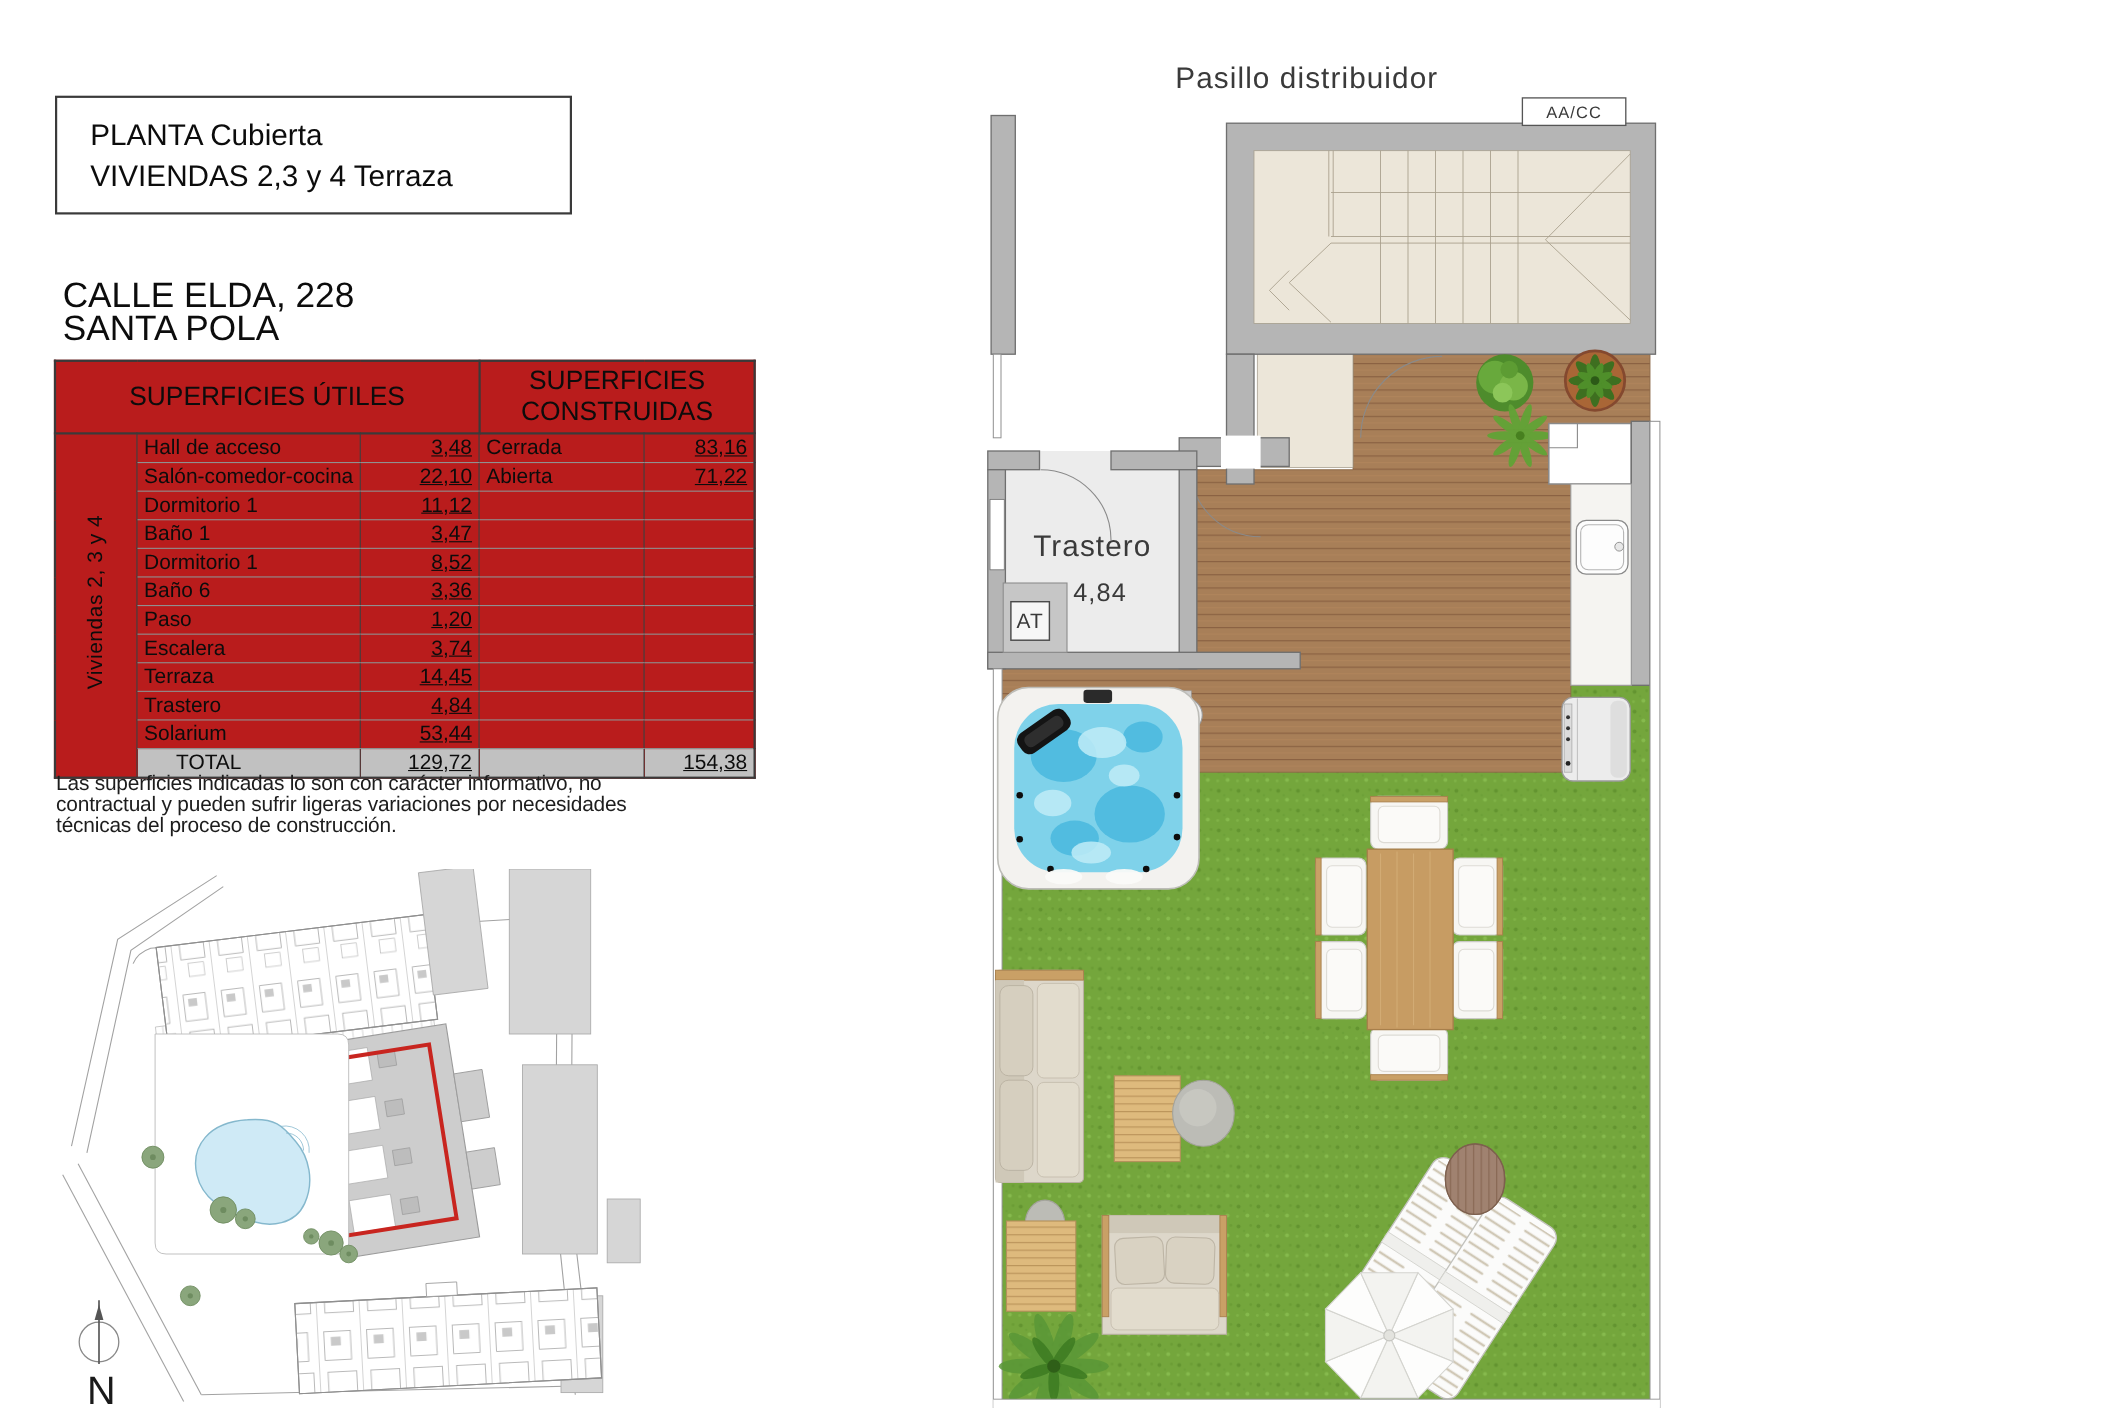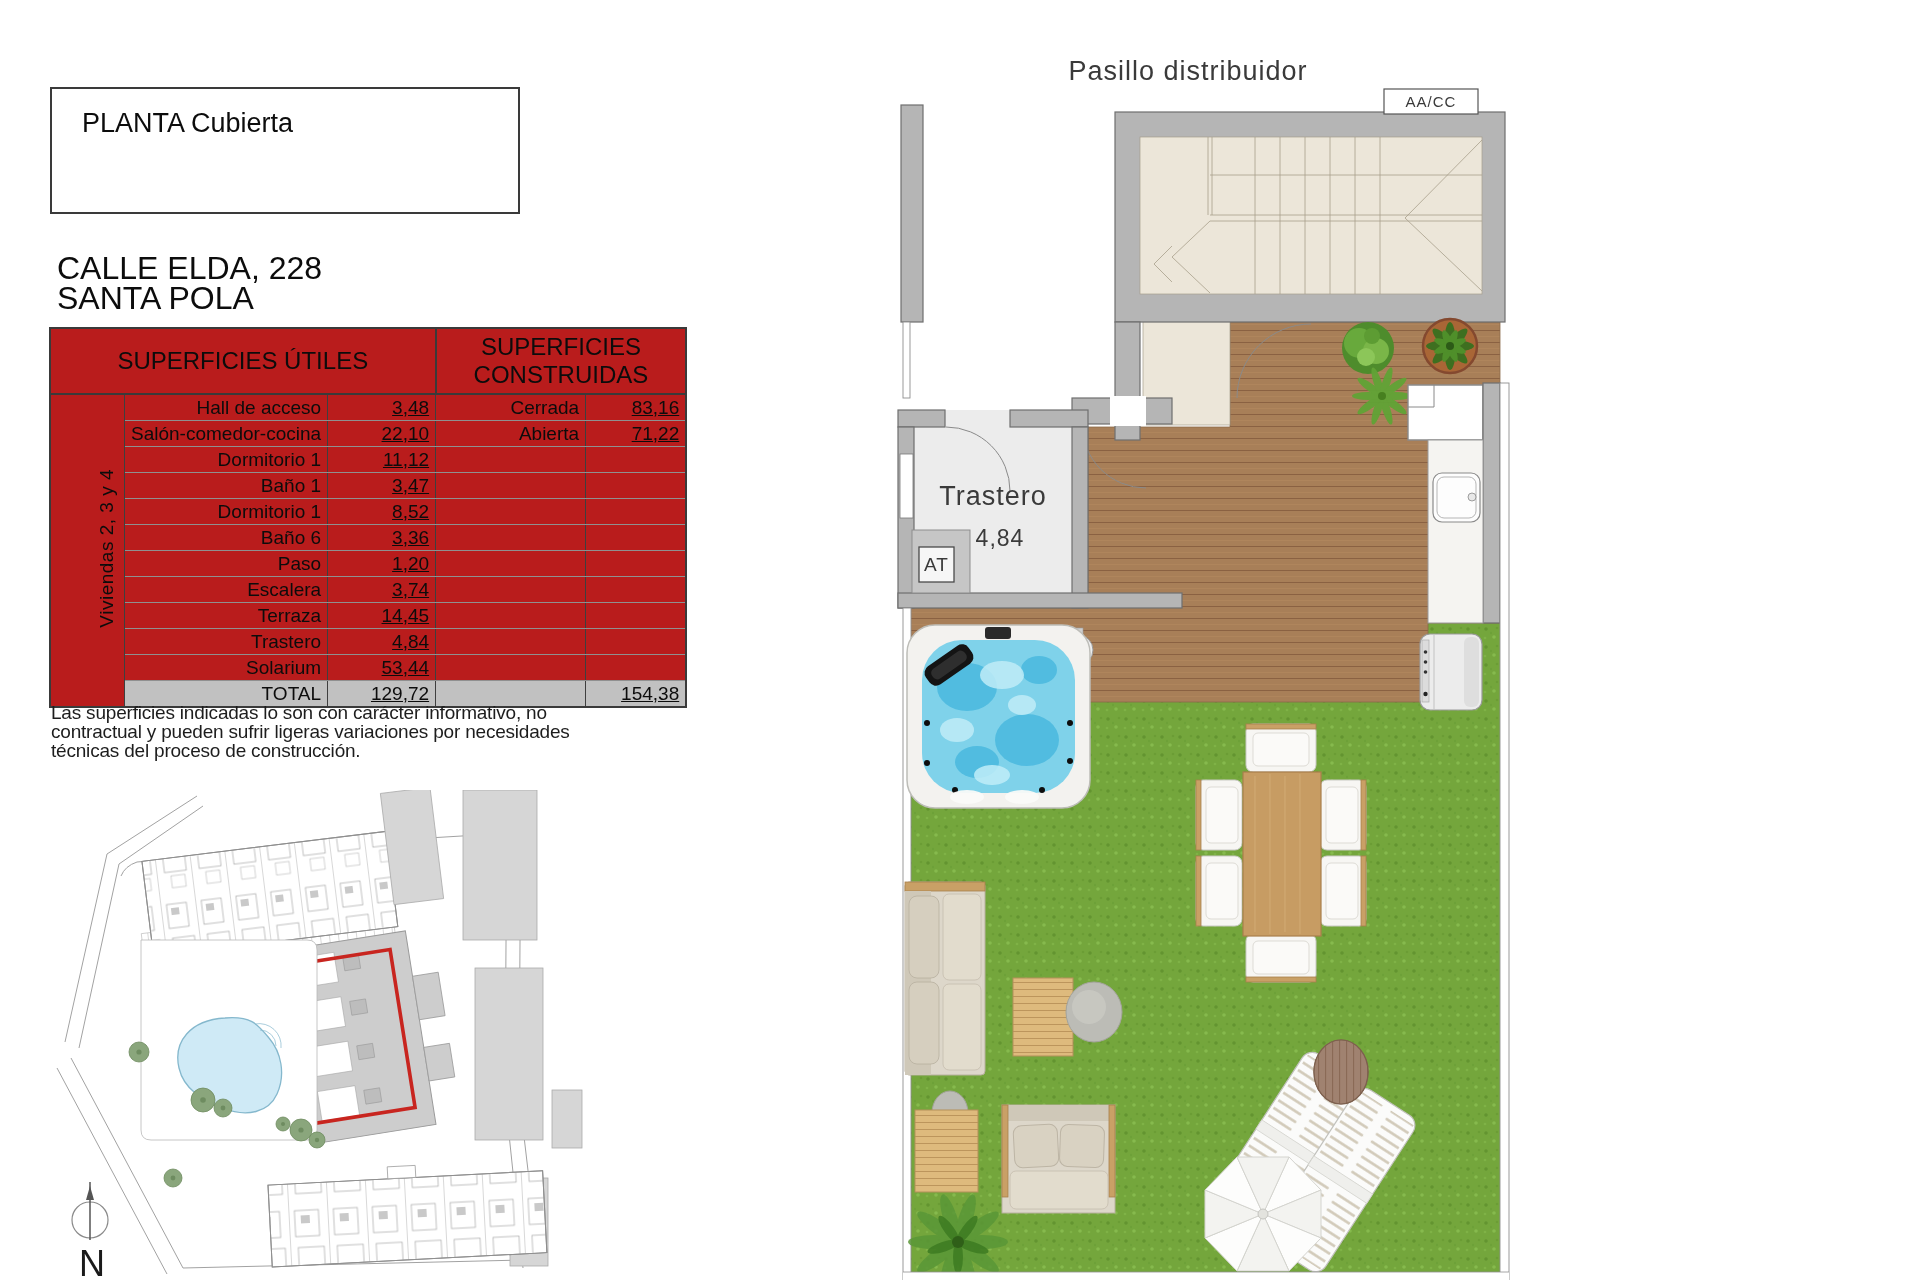"PLANTA Cubierta" #title-box { height: 127px -> 108px }
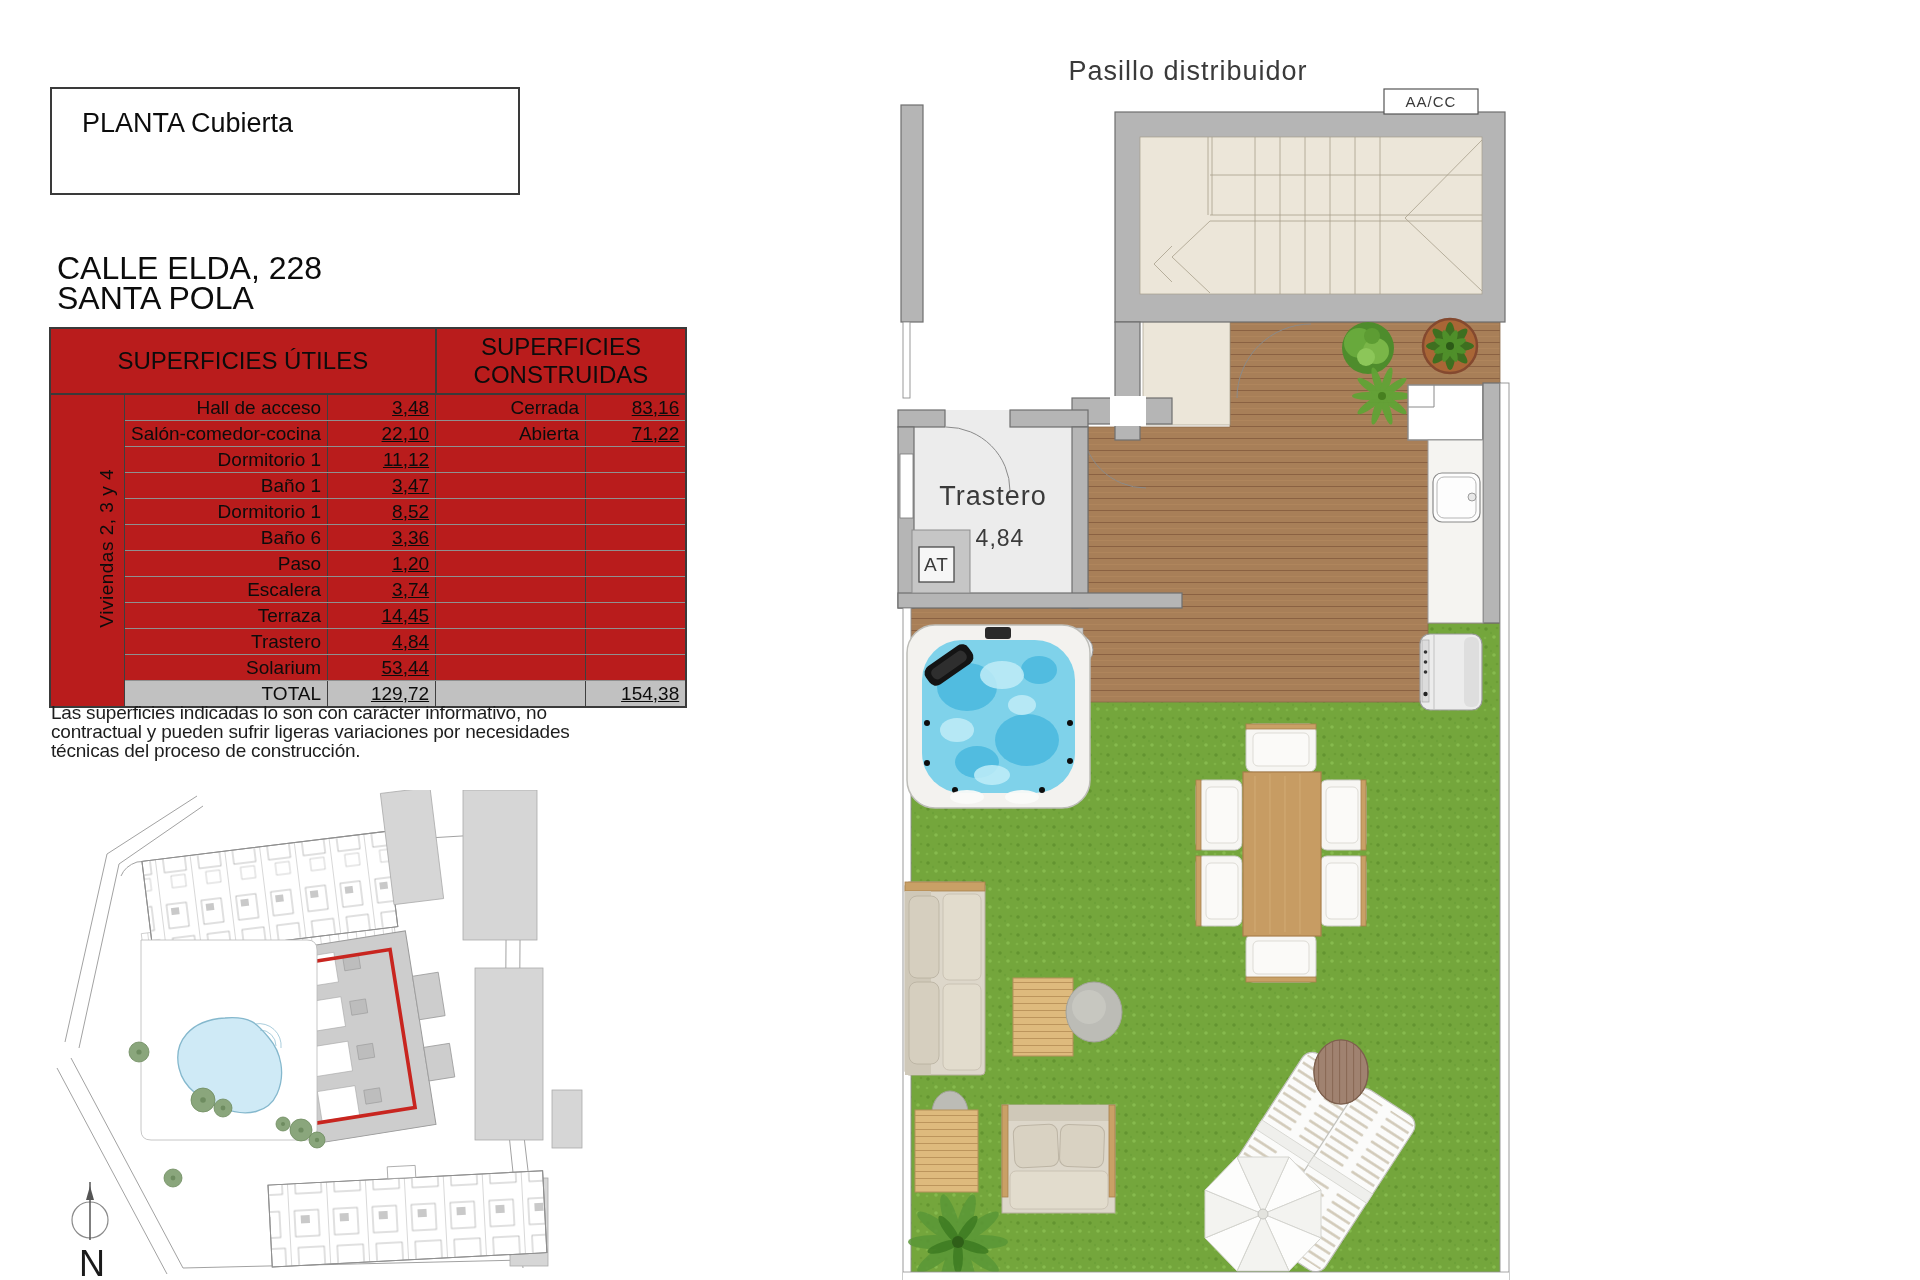"VIVIENDAS 2,3 y 4 Terraza" div { html: none -> <div>VIVIENDAS 2,3 y 4 Terraza</div> }
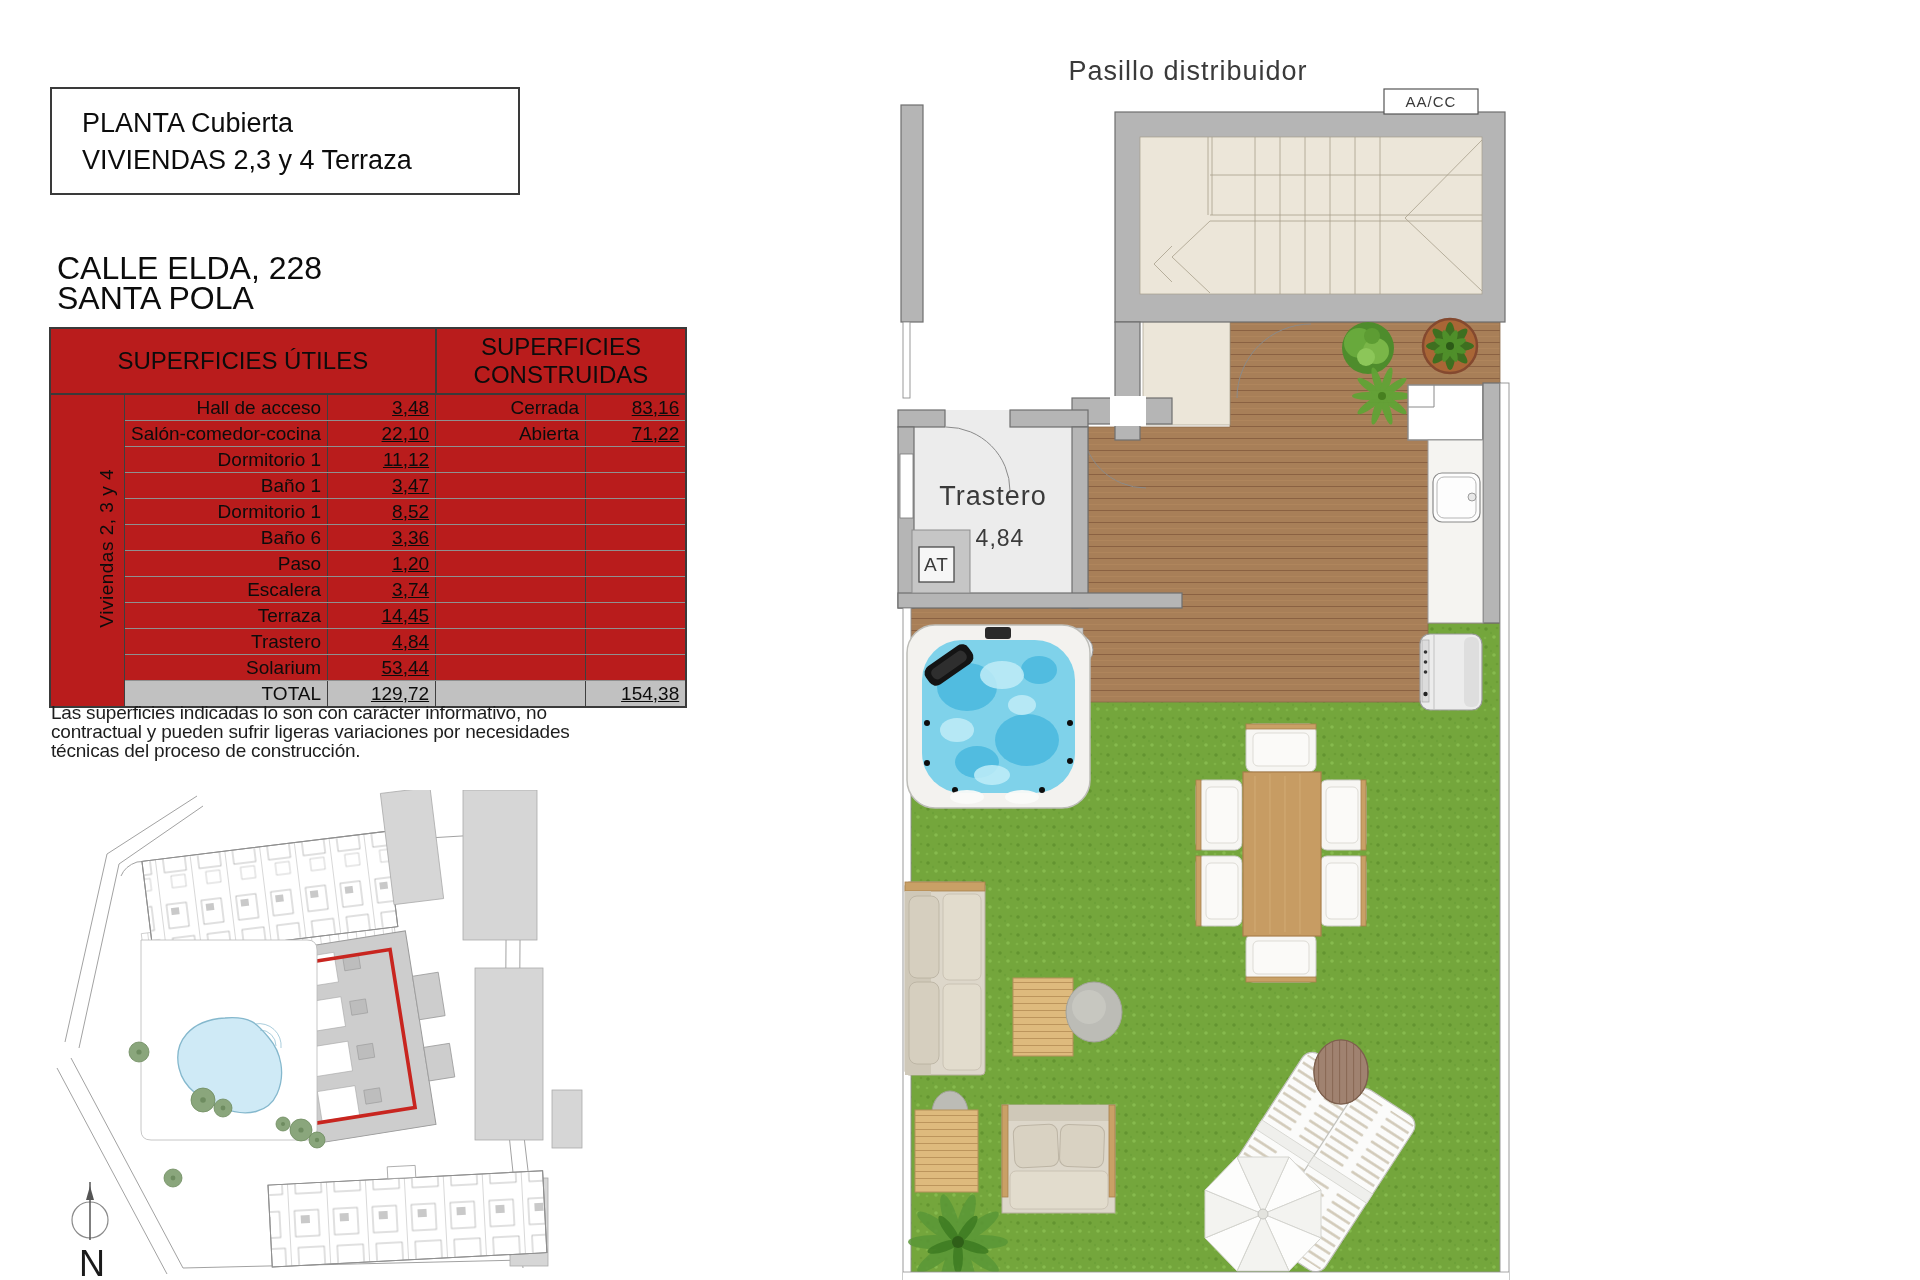"Hall de acceso" table.surf td { text-align: right -> none }
